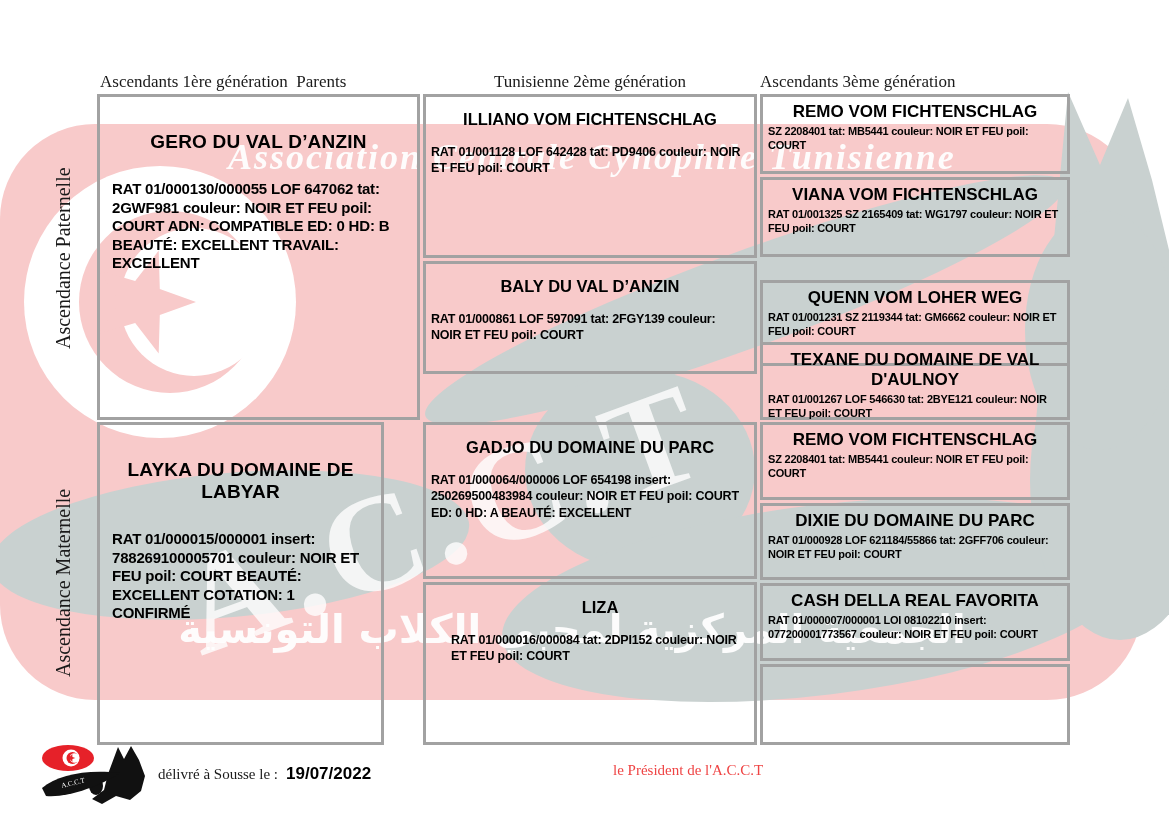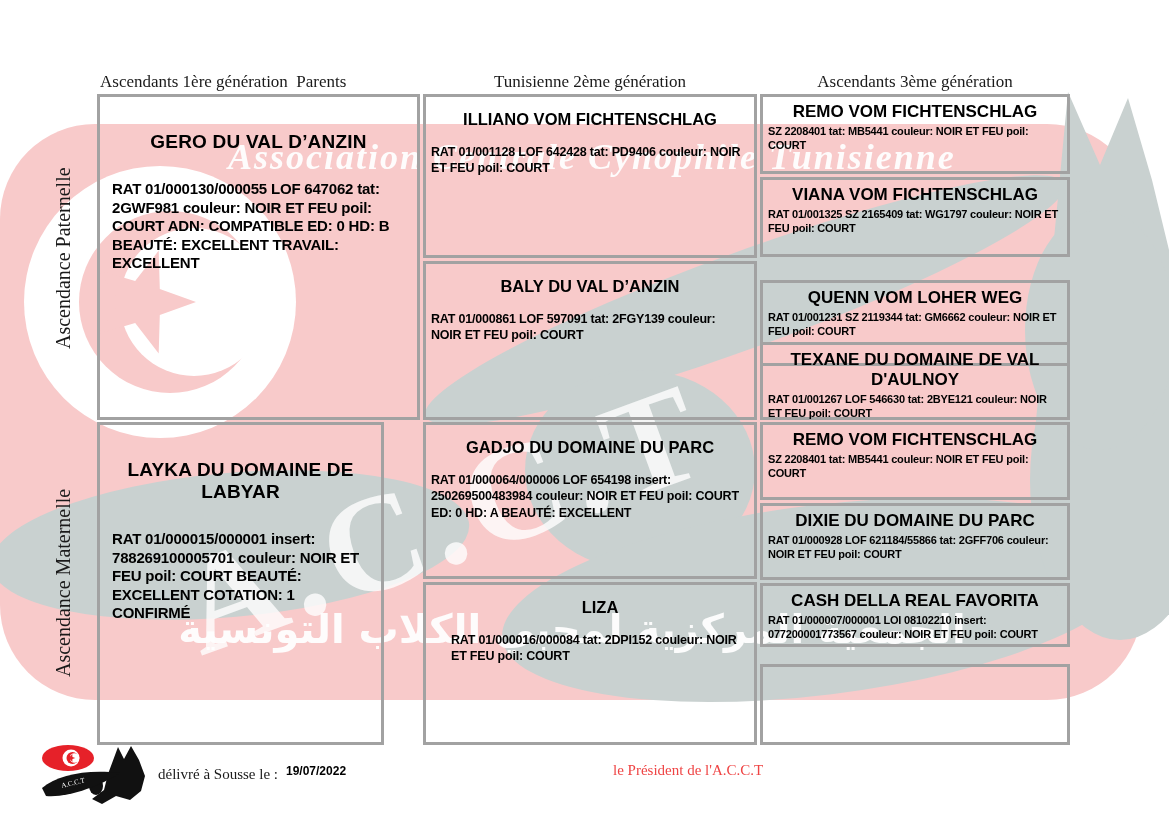"Ascendants 3ème génération" .h-gen3 { text-align: center -> none }
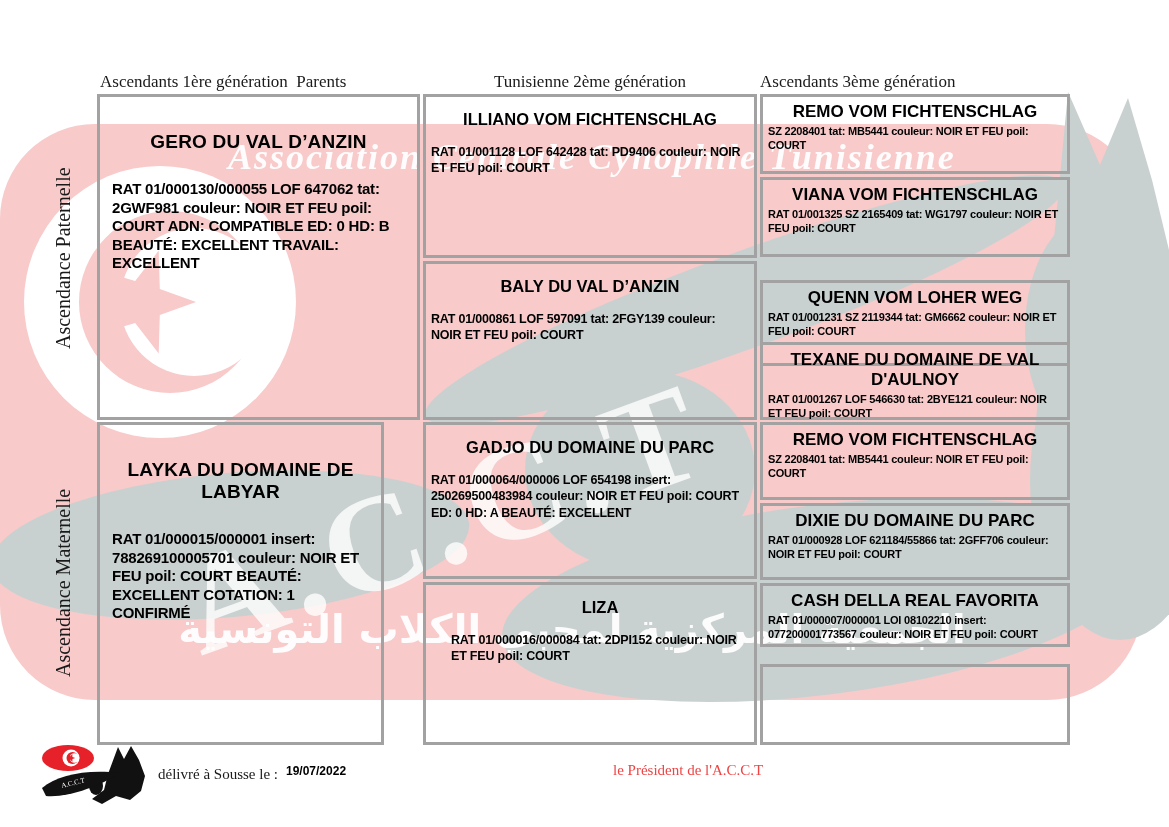"BALY DU VAL D’ANZIN" .c-baly { height: 159px -> 113px }
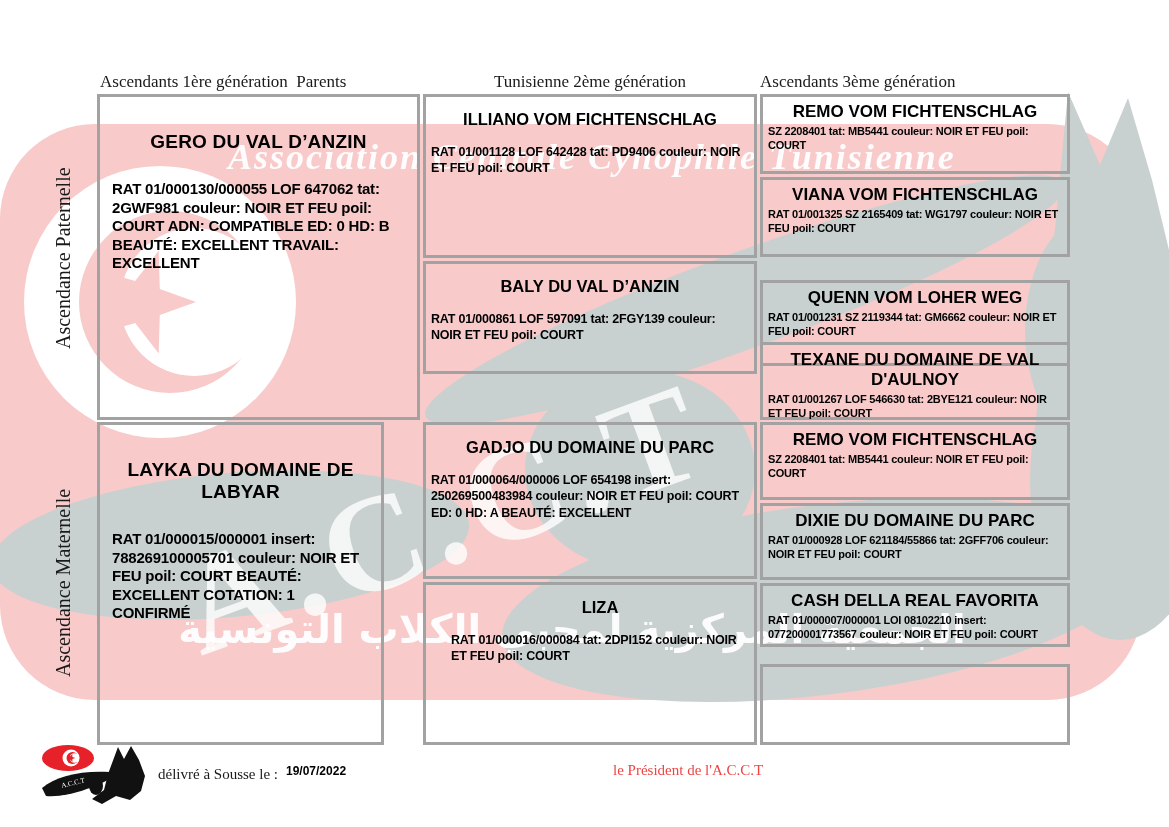"CASH DELLA REAL FAVORITA" .c-cash { height: 64px -> 78px }
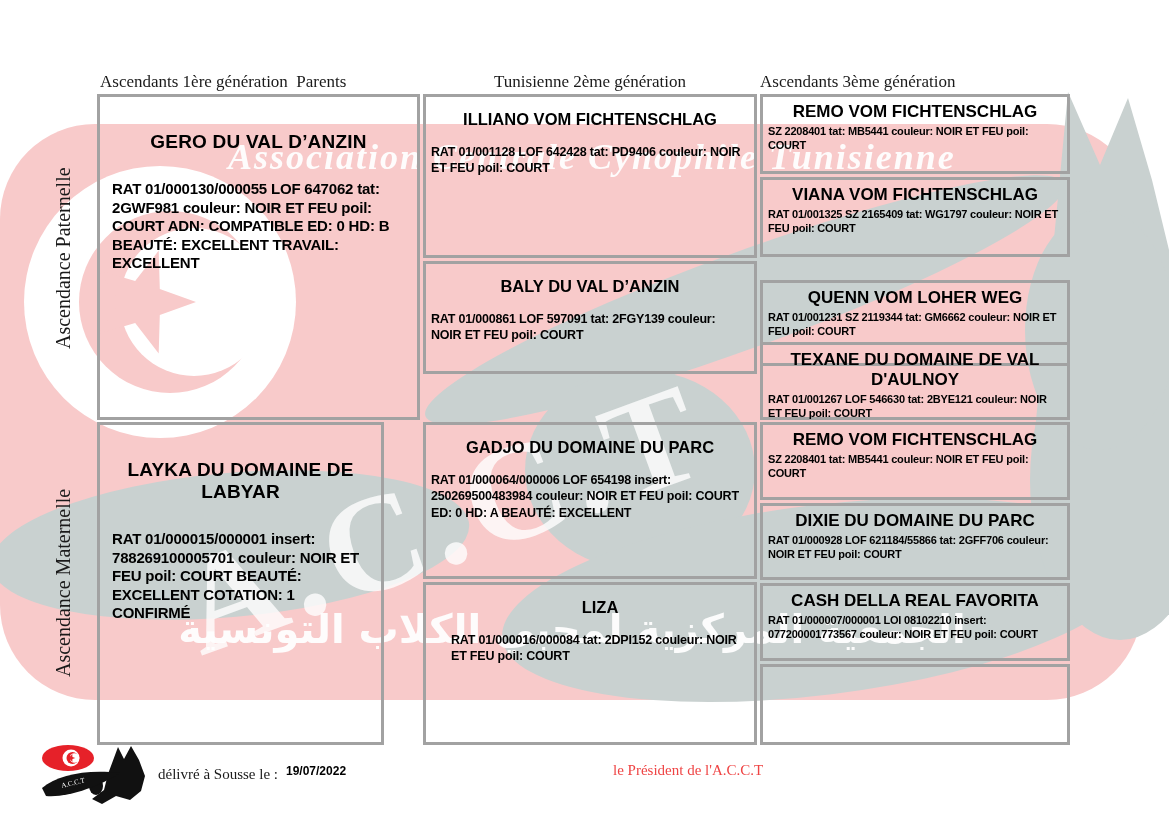"19/07/2022" .f-date { font-size: 12px -> 17px }
